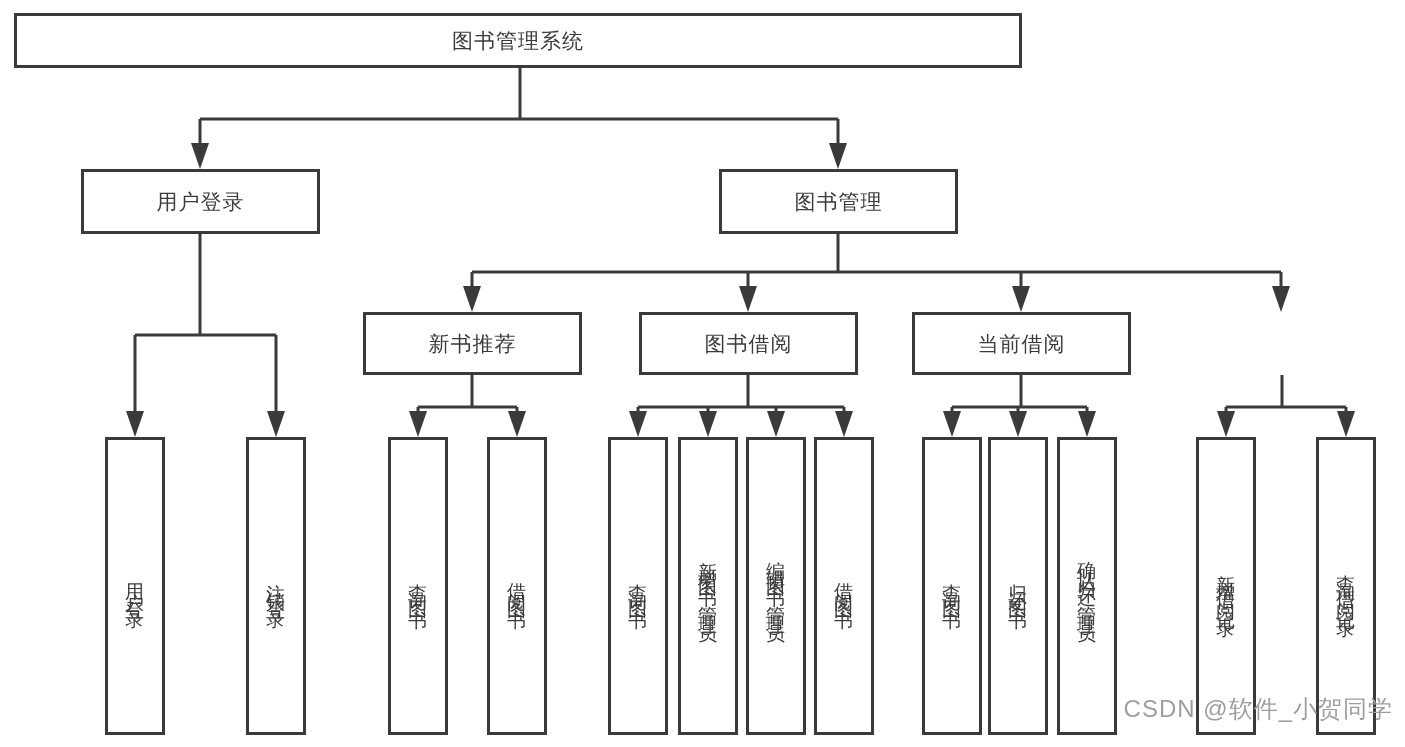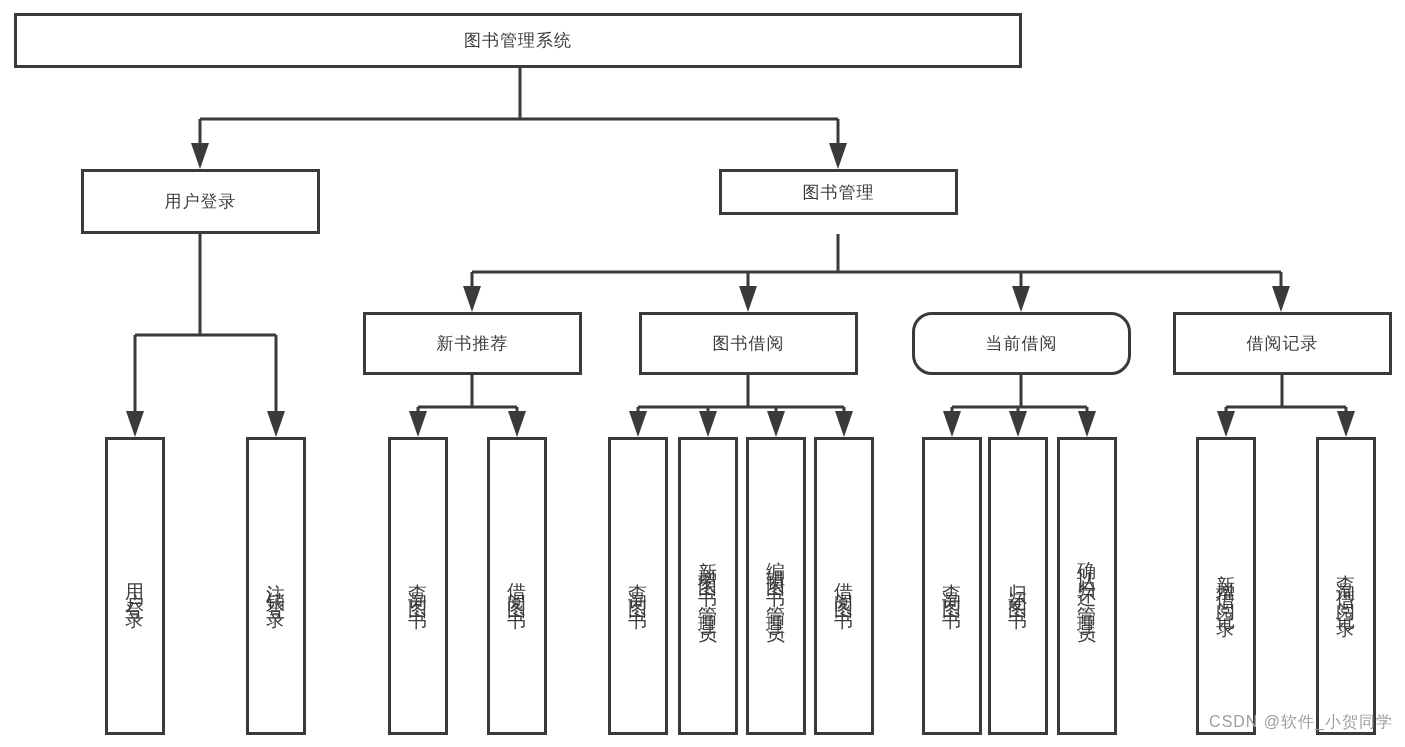"图书管理系统" .hbox { font-size: 17px -> 21px }
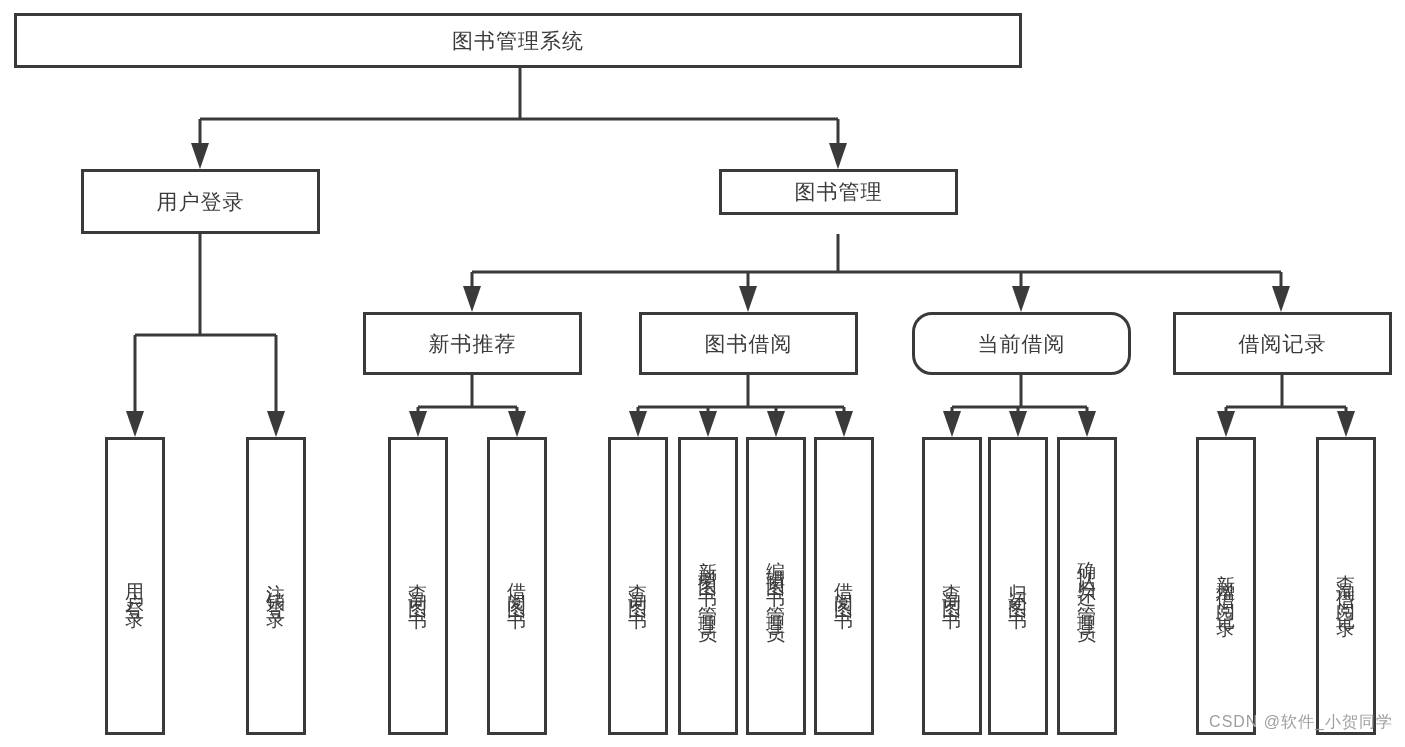"图书管理" div.hbox { height: 46px -> 65px }
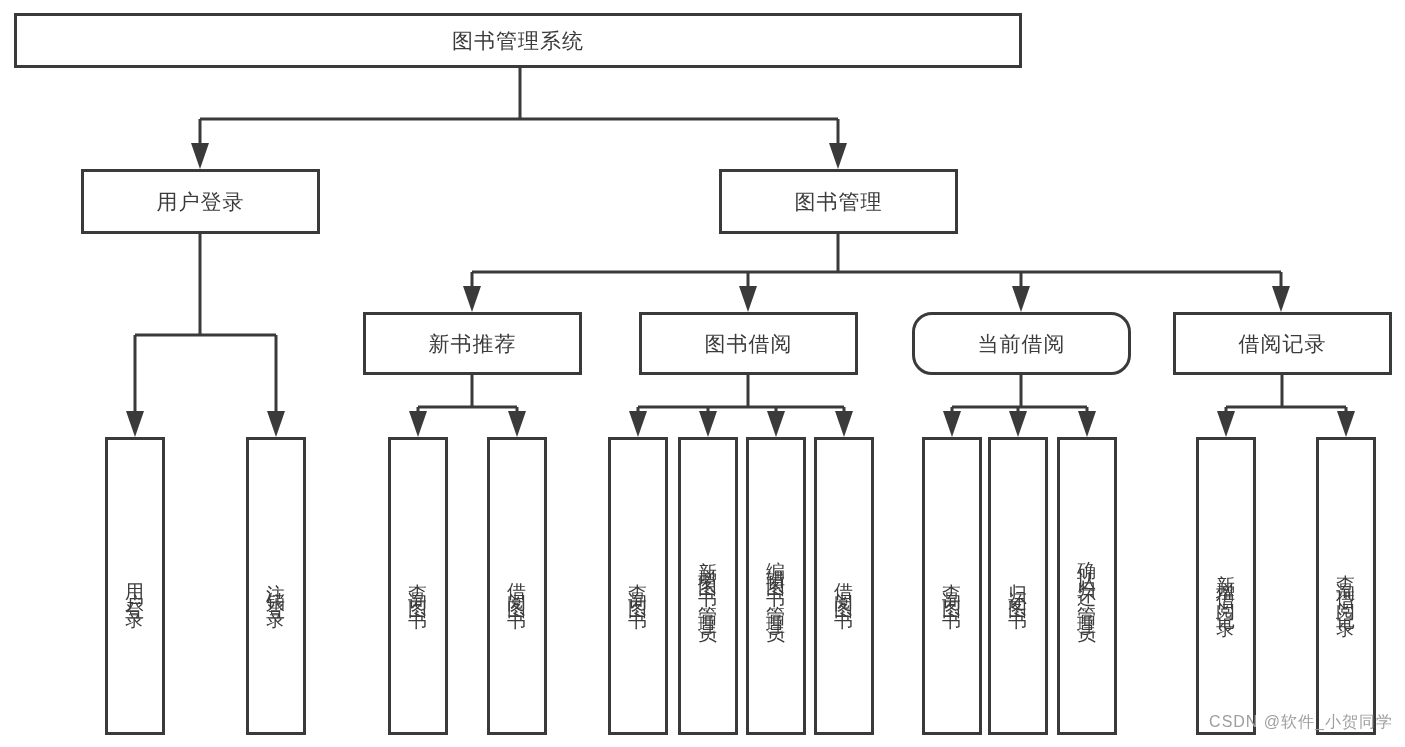"当前借阅" div.hbox { border-radius: 20px -> none }
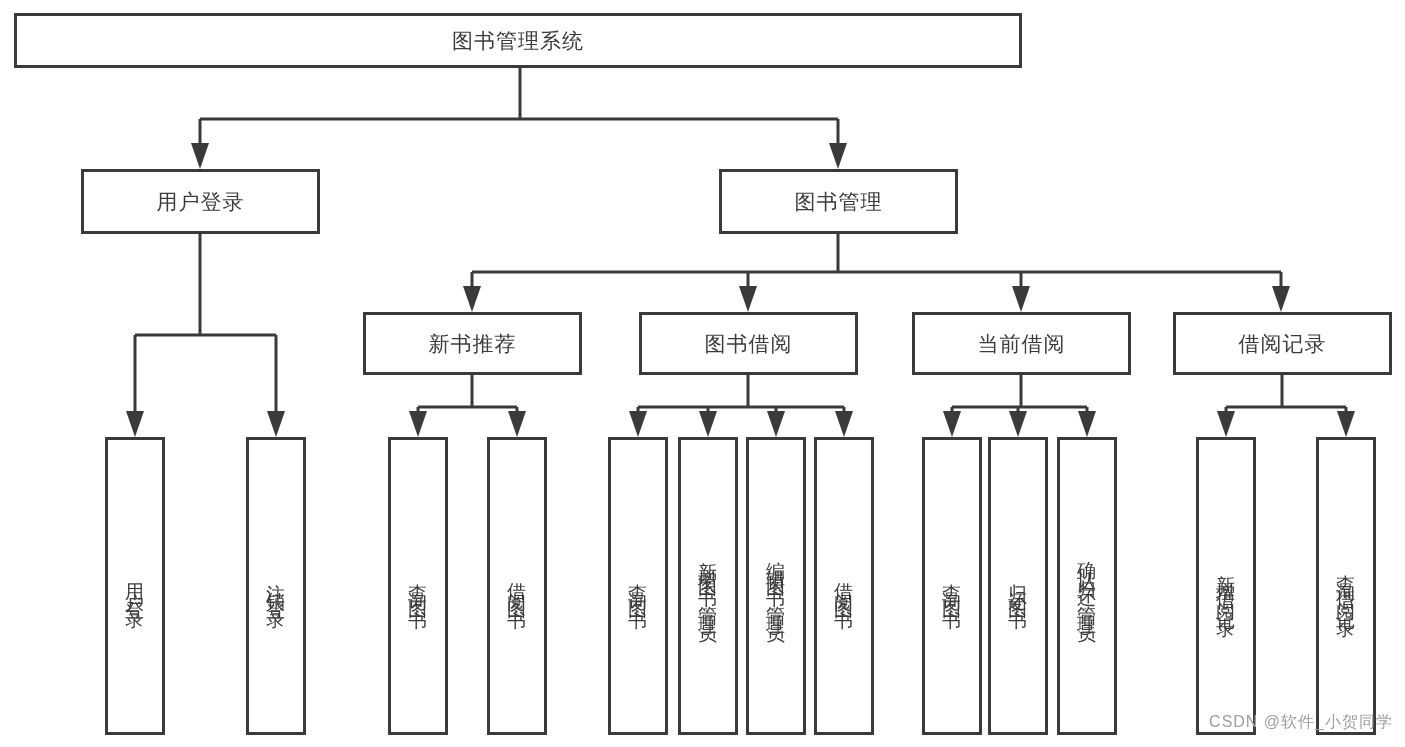"借阅记录" div.hbox { html: <div> <span>借阅记录</span> </div> -> none }
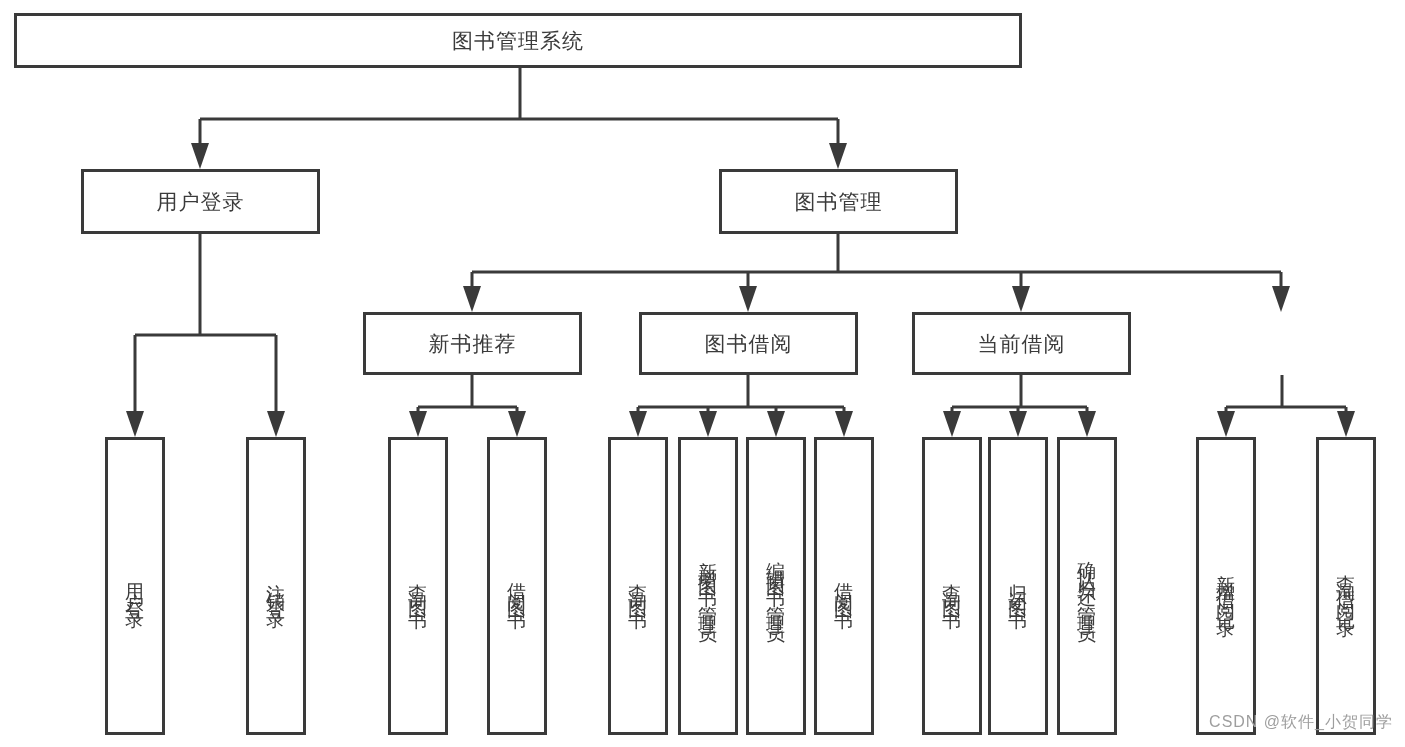"CSDN @软件_小贺同学" .watermark { bottom: 14px -> 22px; font-size: 16px -> 24px }
